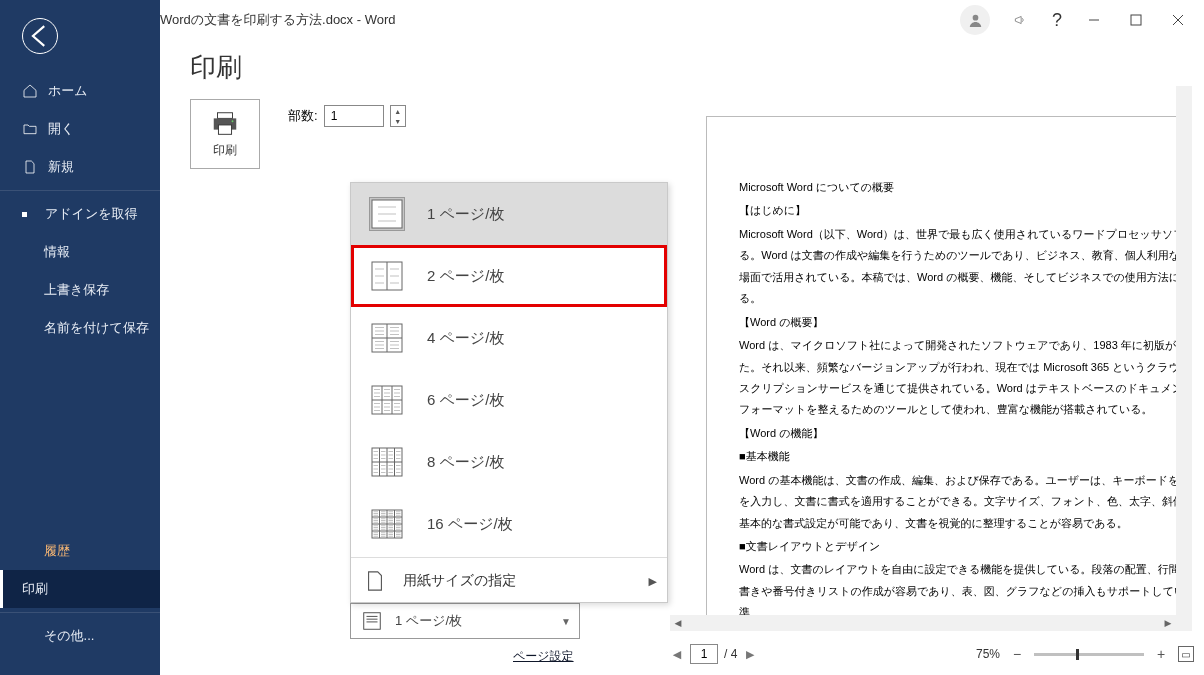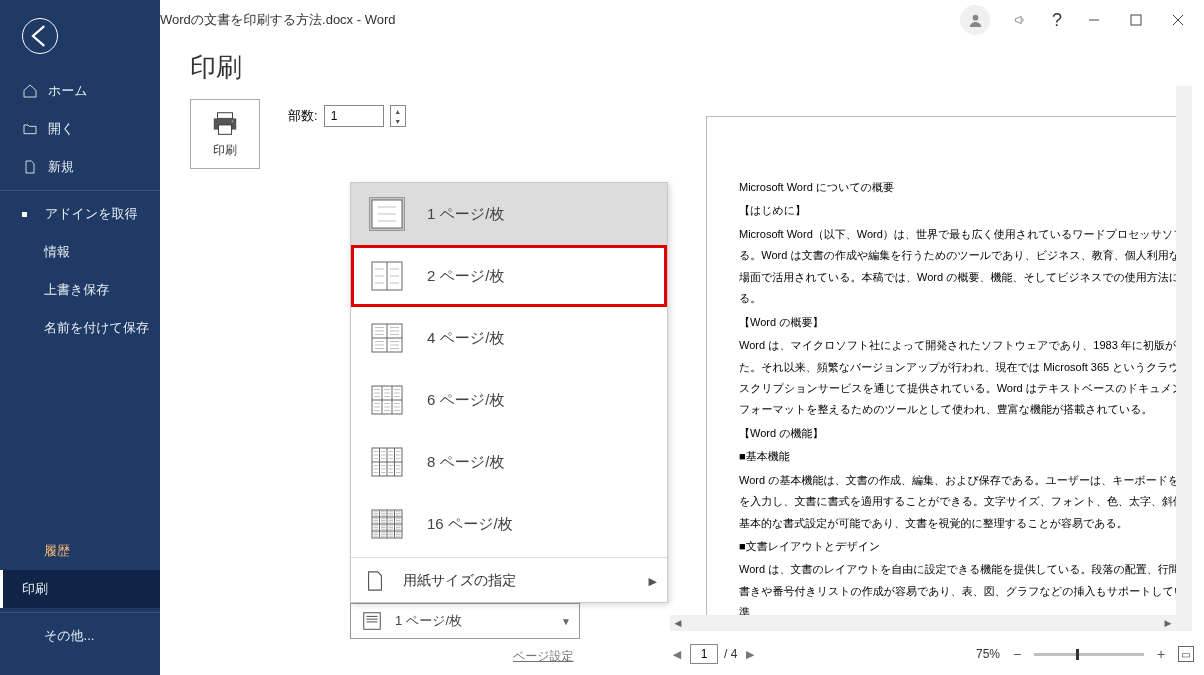"ページ設定" .page-setup-link { color: #737373 -> #0f172a }
